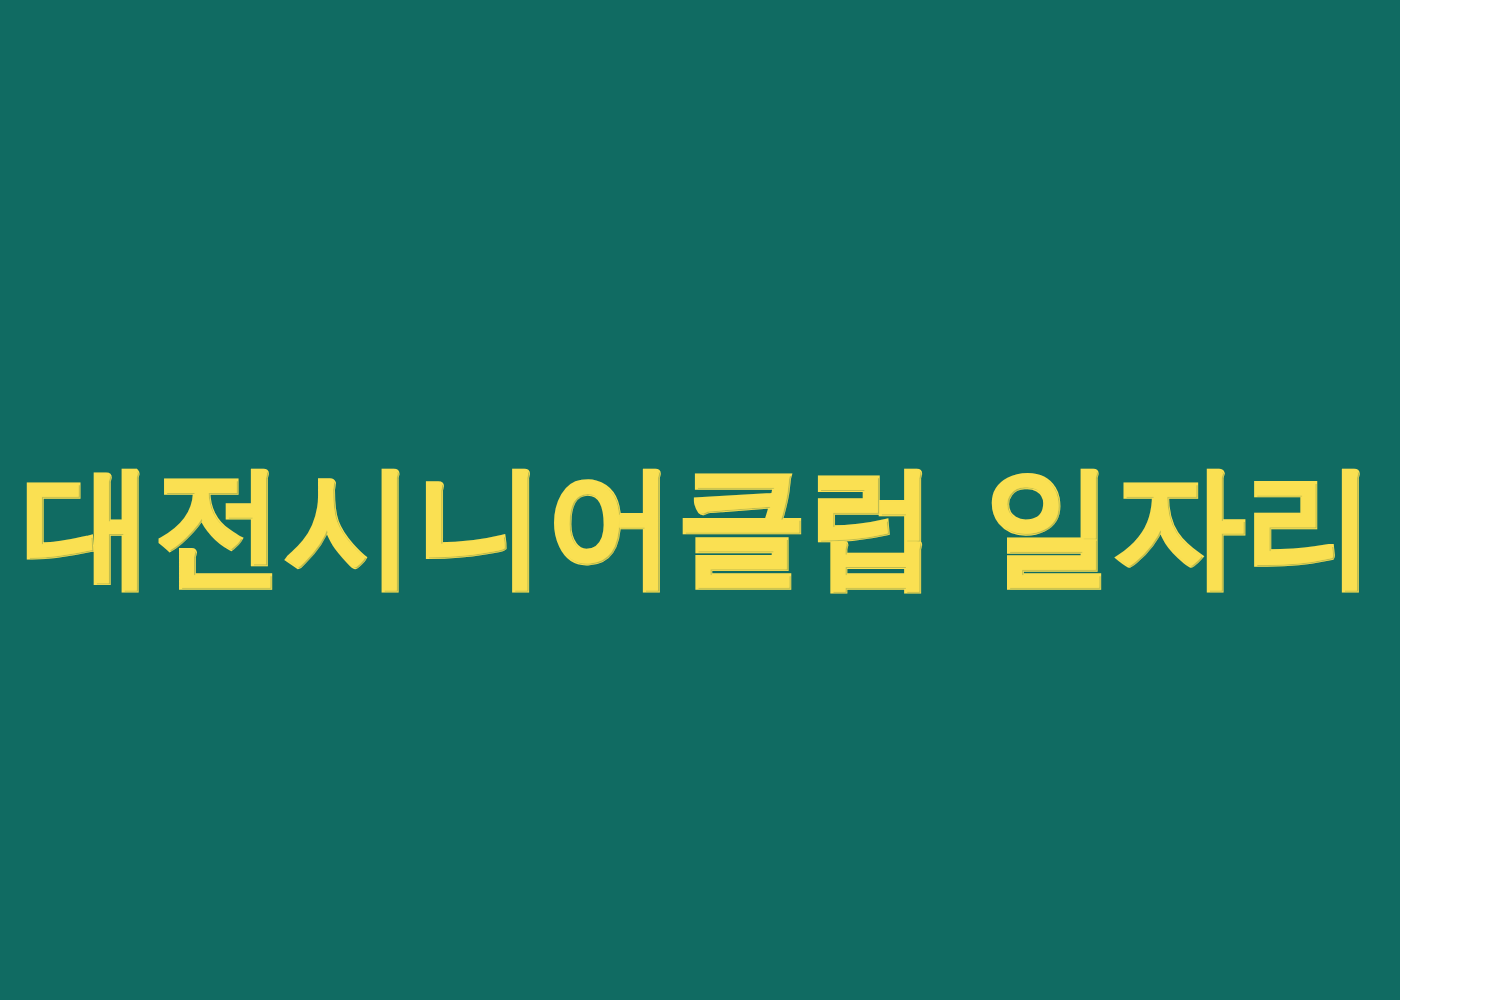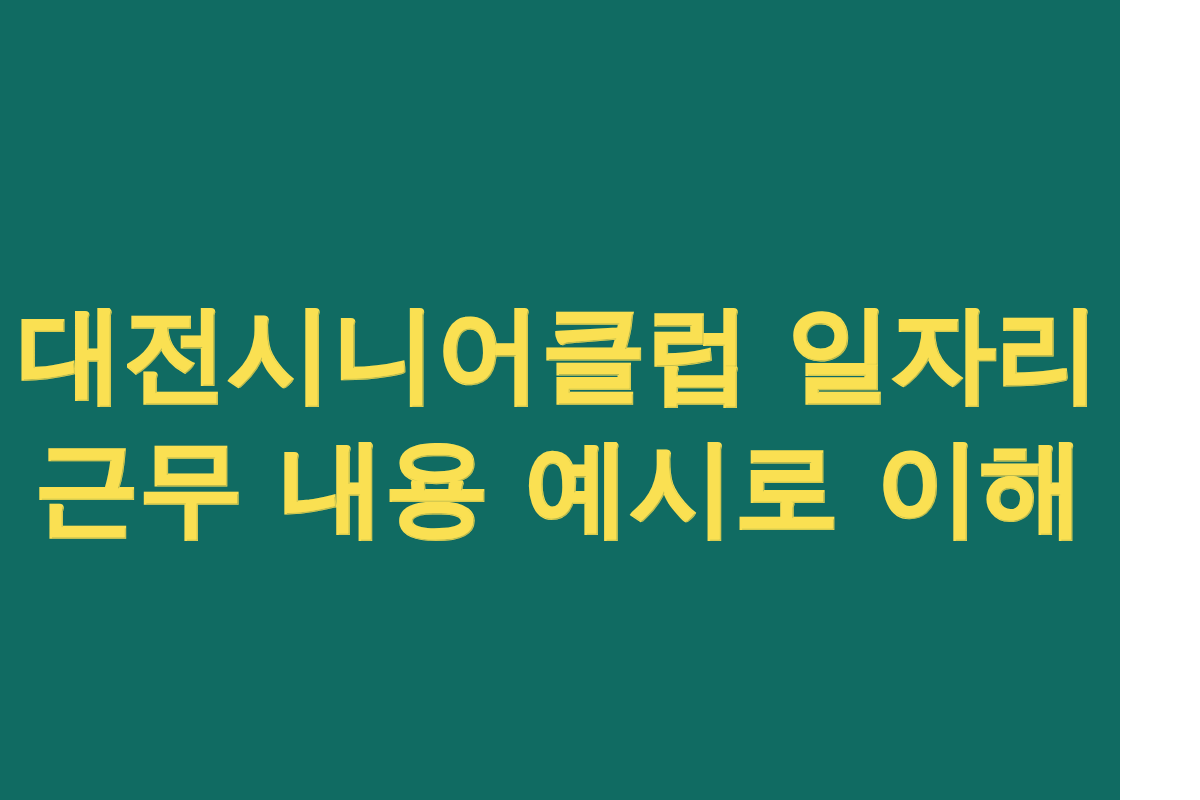"근무 내용 예시로 이해" div.headline { html: <div>근무 내용 예시로 이해</div> -> none }
